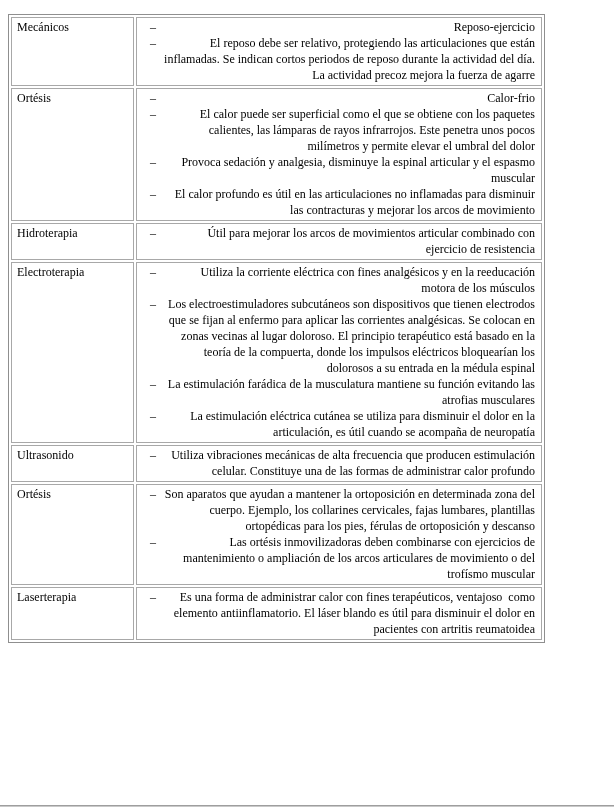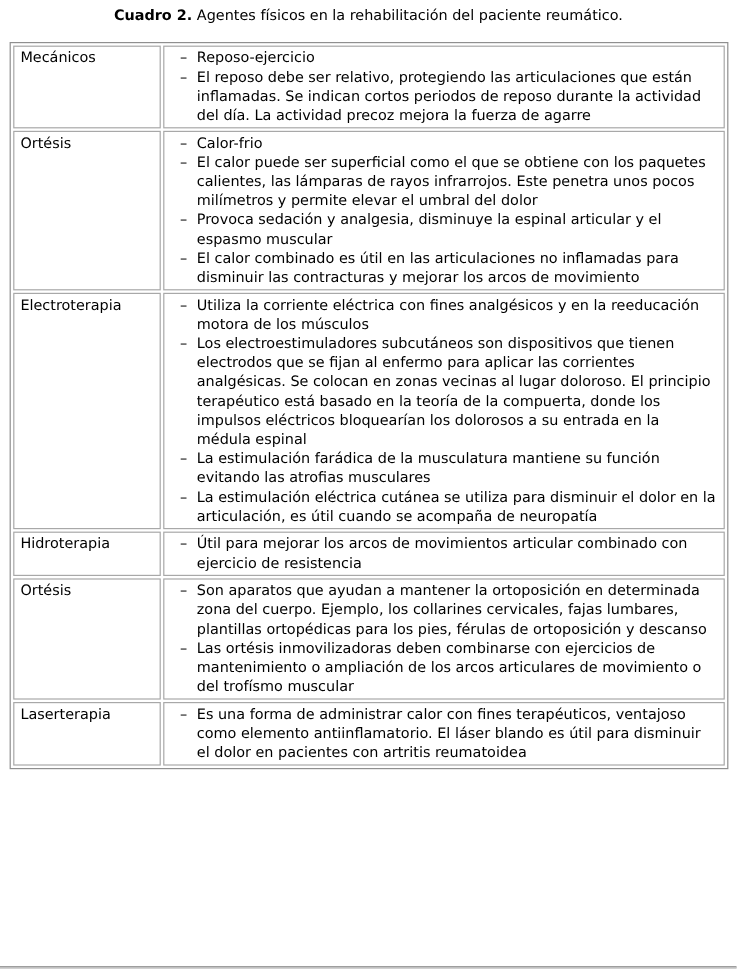"Cuadro 2. Agentes físicos en" div.caption { html: <div> <span>Cuadro 2.</span><span> Agentes físicos en la rehabilitación del paciente reumático.</span> </div> -> none }
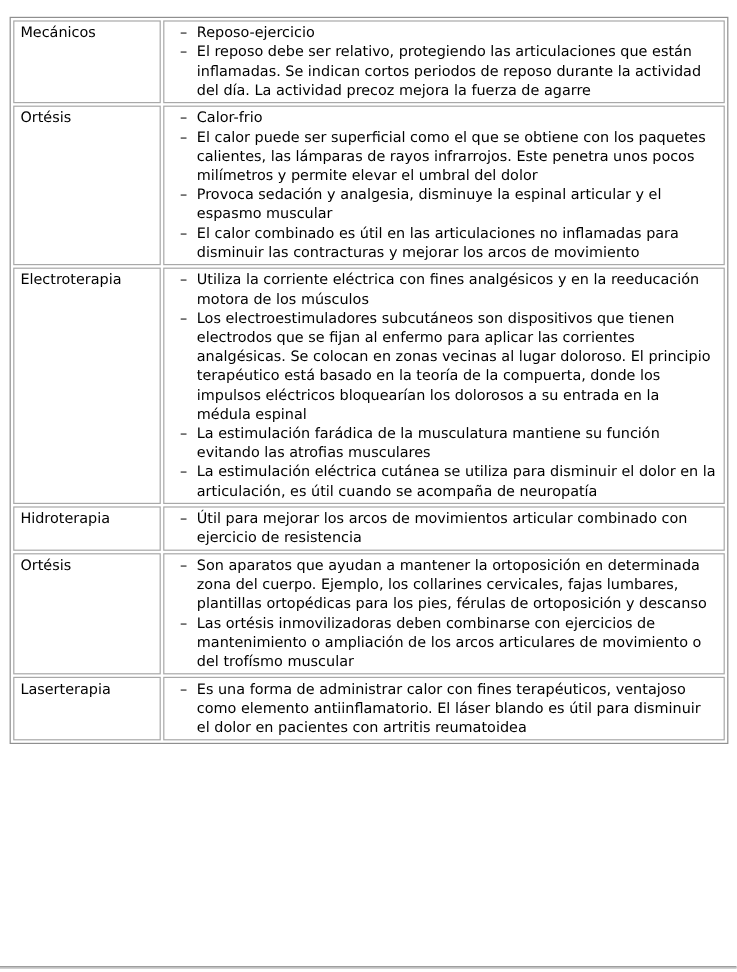"Mecánicos" table.agents-table { font-family: none -> Liberation Serif, serif; width: 599px -> 537px }
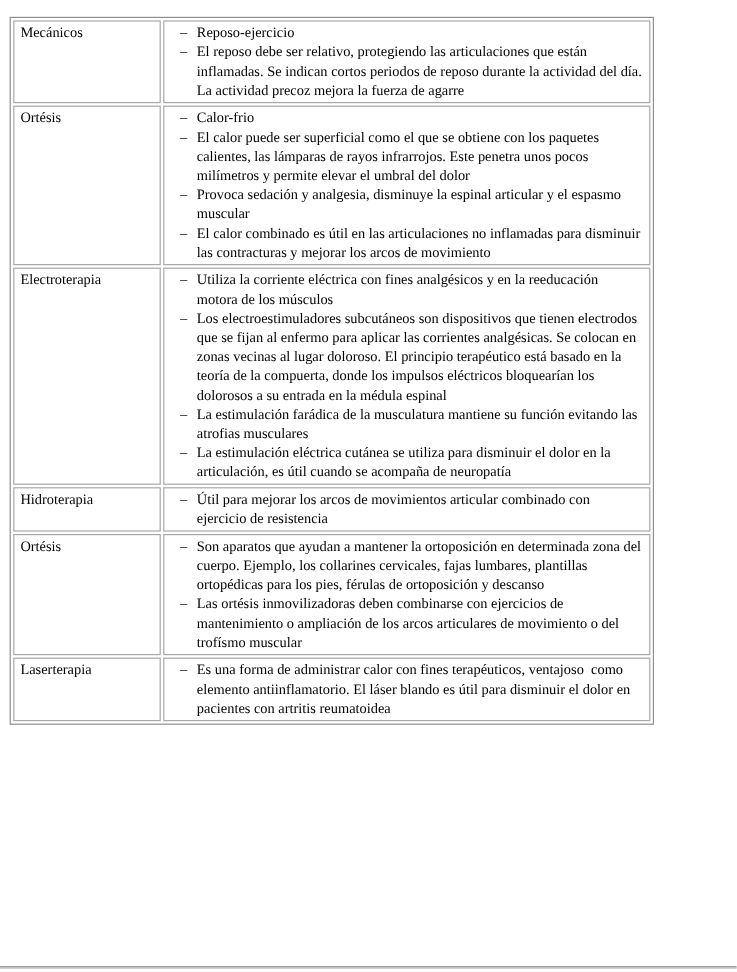"Reposo-ejercicio" .bullet-text { text-align: none -> right }
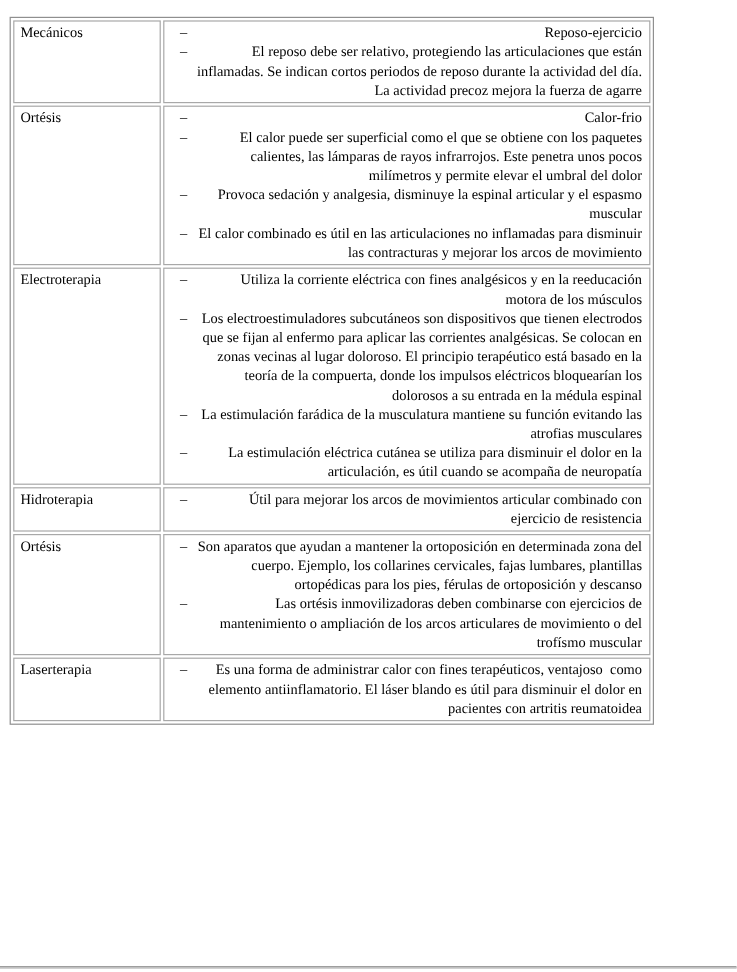"El calor combinado es útil" span.bullet-text { text: combinado -> profundo }
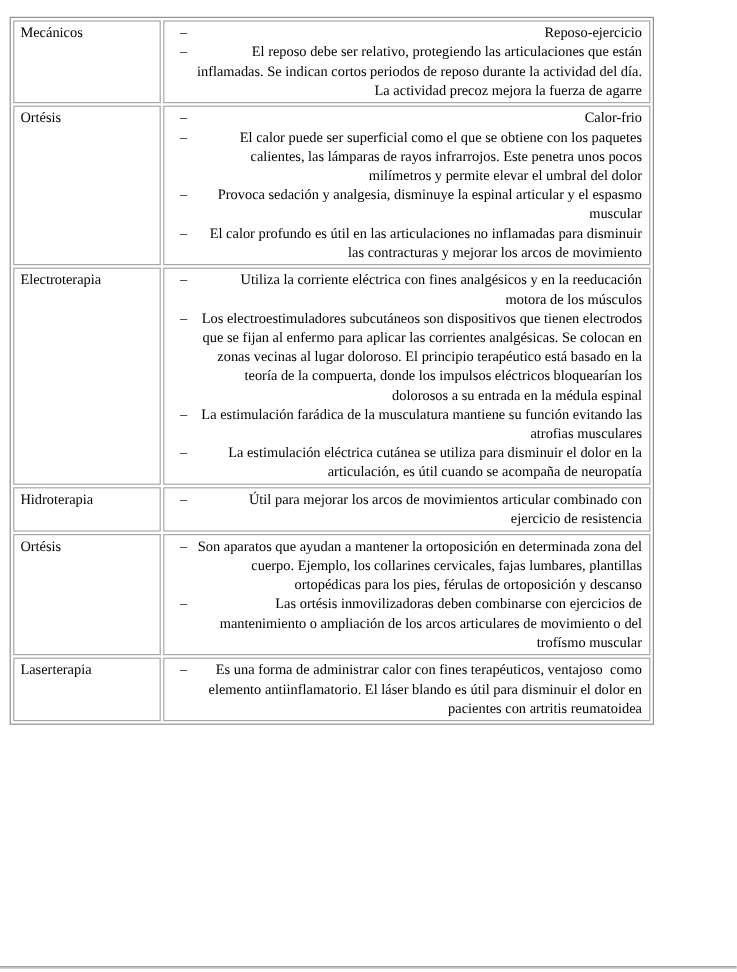"Electroterapia" tr { order: before "Hidroterapia" -> after "Hidroterapia" }
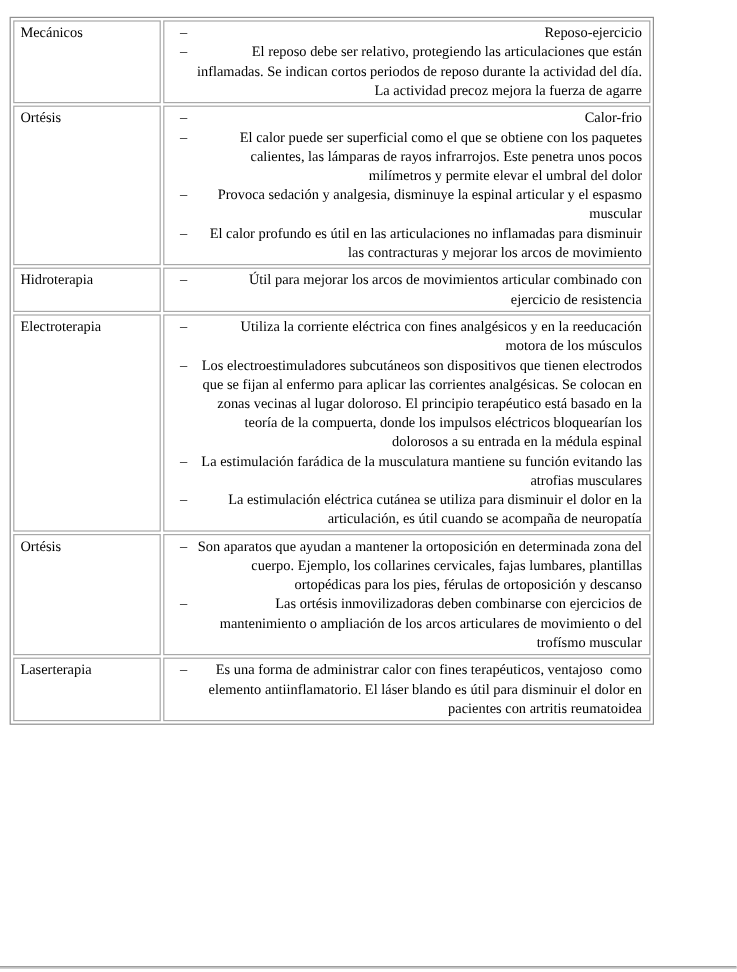"Ultrasonido" tr { html: none -> <tr> <td> <span>Ultrasonido</span> </td> <td> <div> <span>–</span> <span>Utiliza vibraciones mecánicas de alta frecuencia que producen estimulación celular. Constituye una de las formas de administrar calor profundo</span> </div> </td> </tr> }
